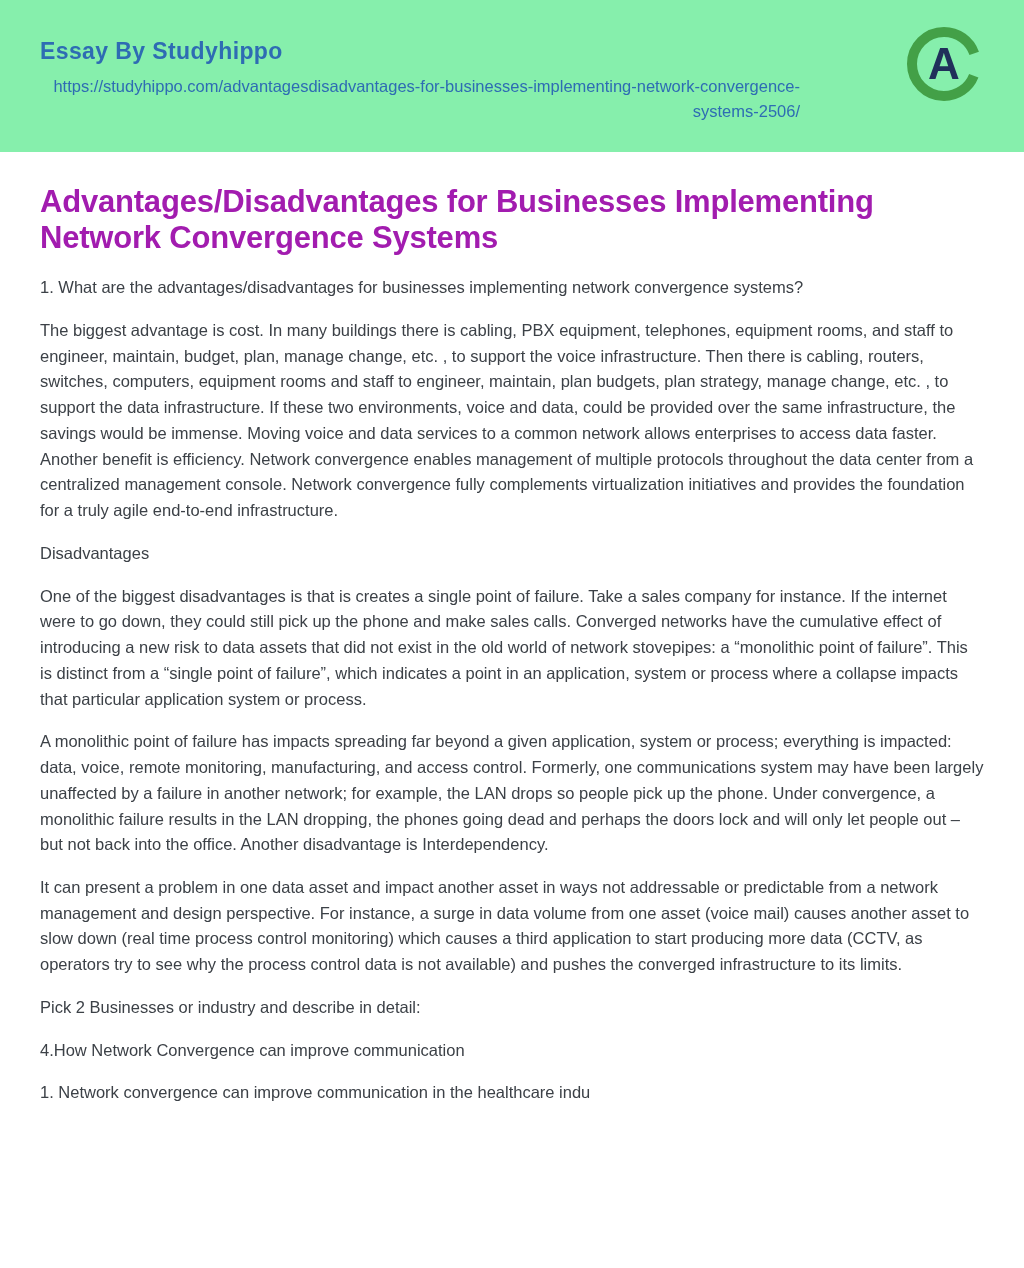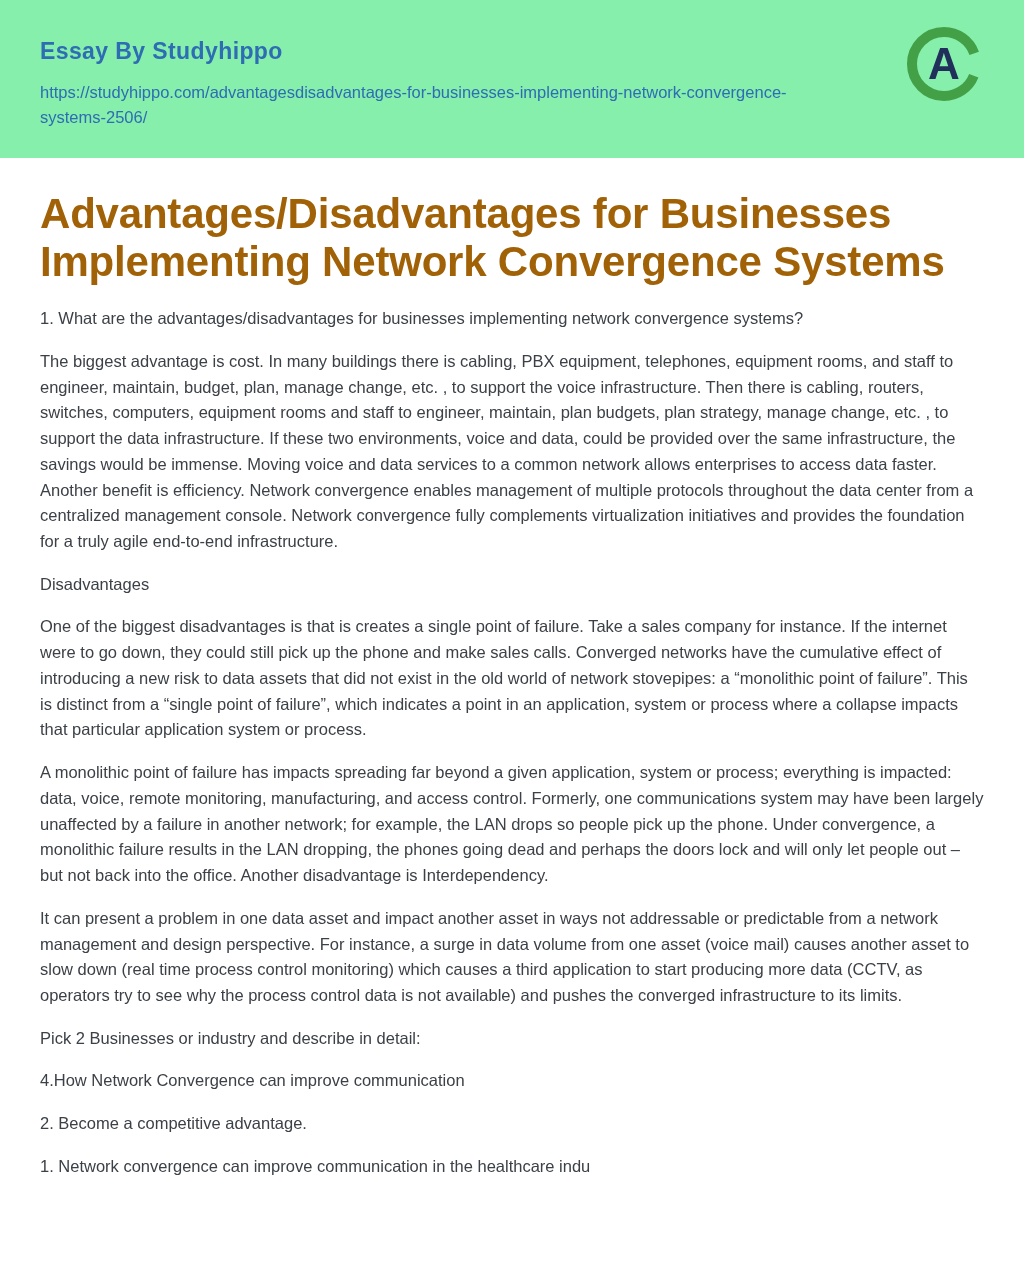"https://studyhippo.com/advantagesdisadva" .page-url { margin-top: 15px -> 9px; text-align: none -> right }
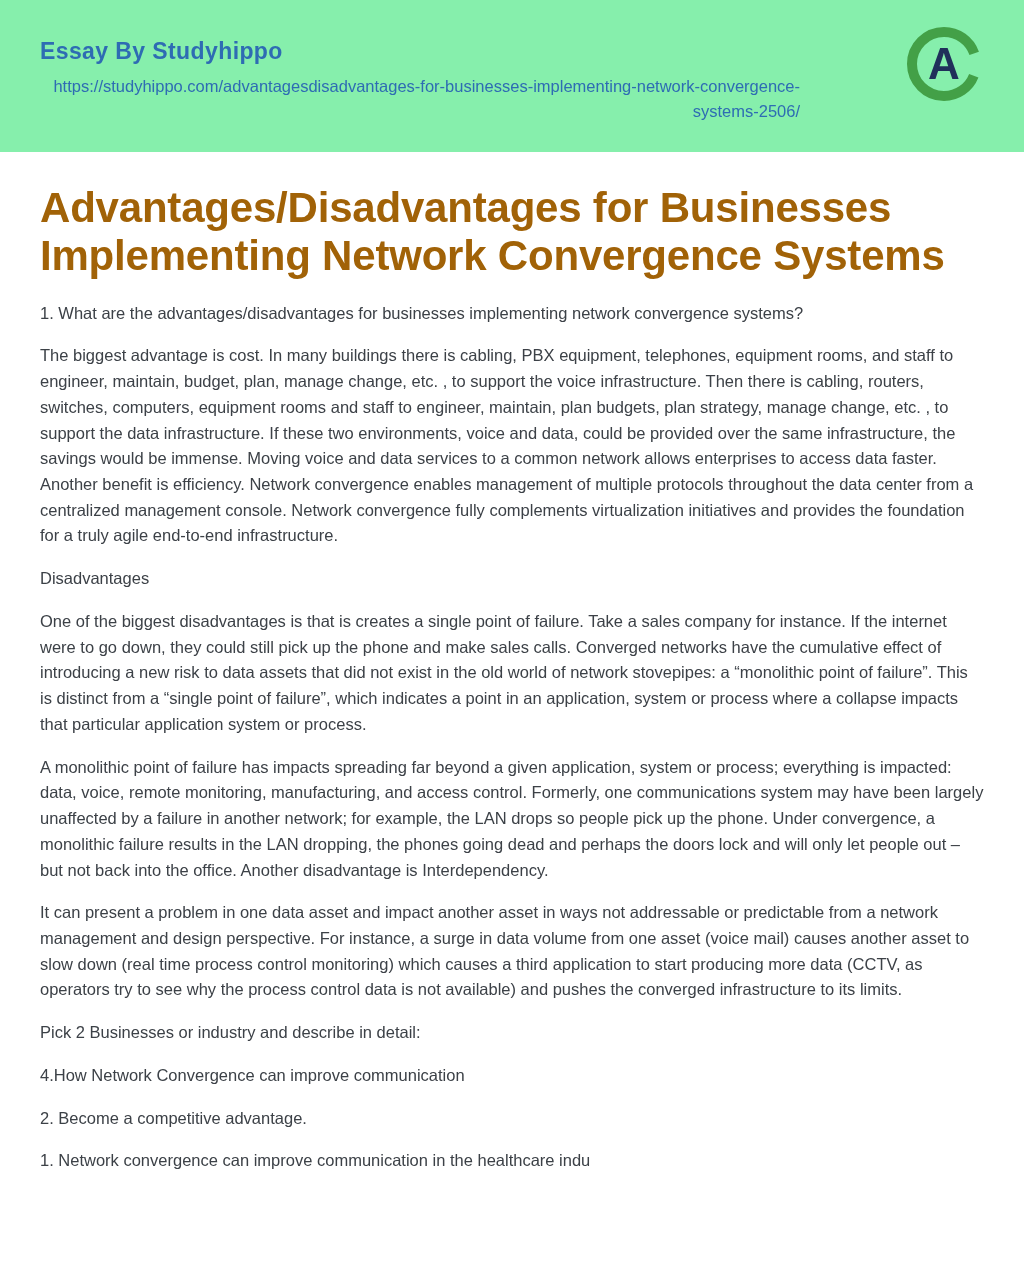"Advantages/Disadvantages for Businesses" .article-title { color: #a16207 -> #a21caf; font-size: 42px -> 31px }
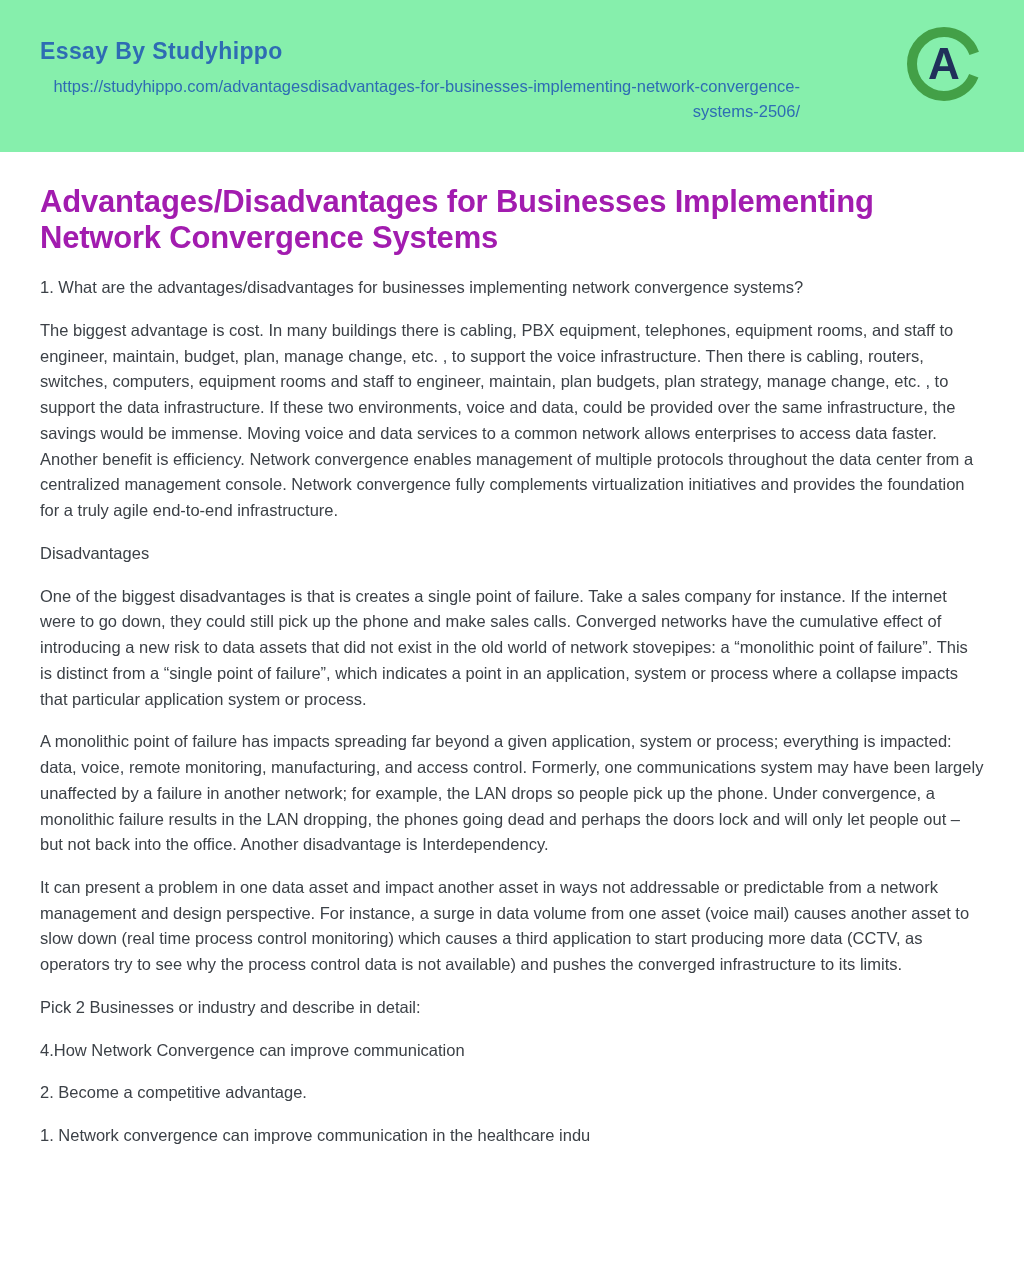"2. Become a competitive advantage." p { html: <p>2. Become a competitive advantage.</p> -> none }
